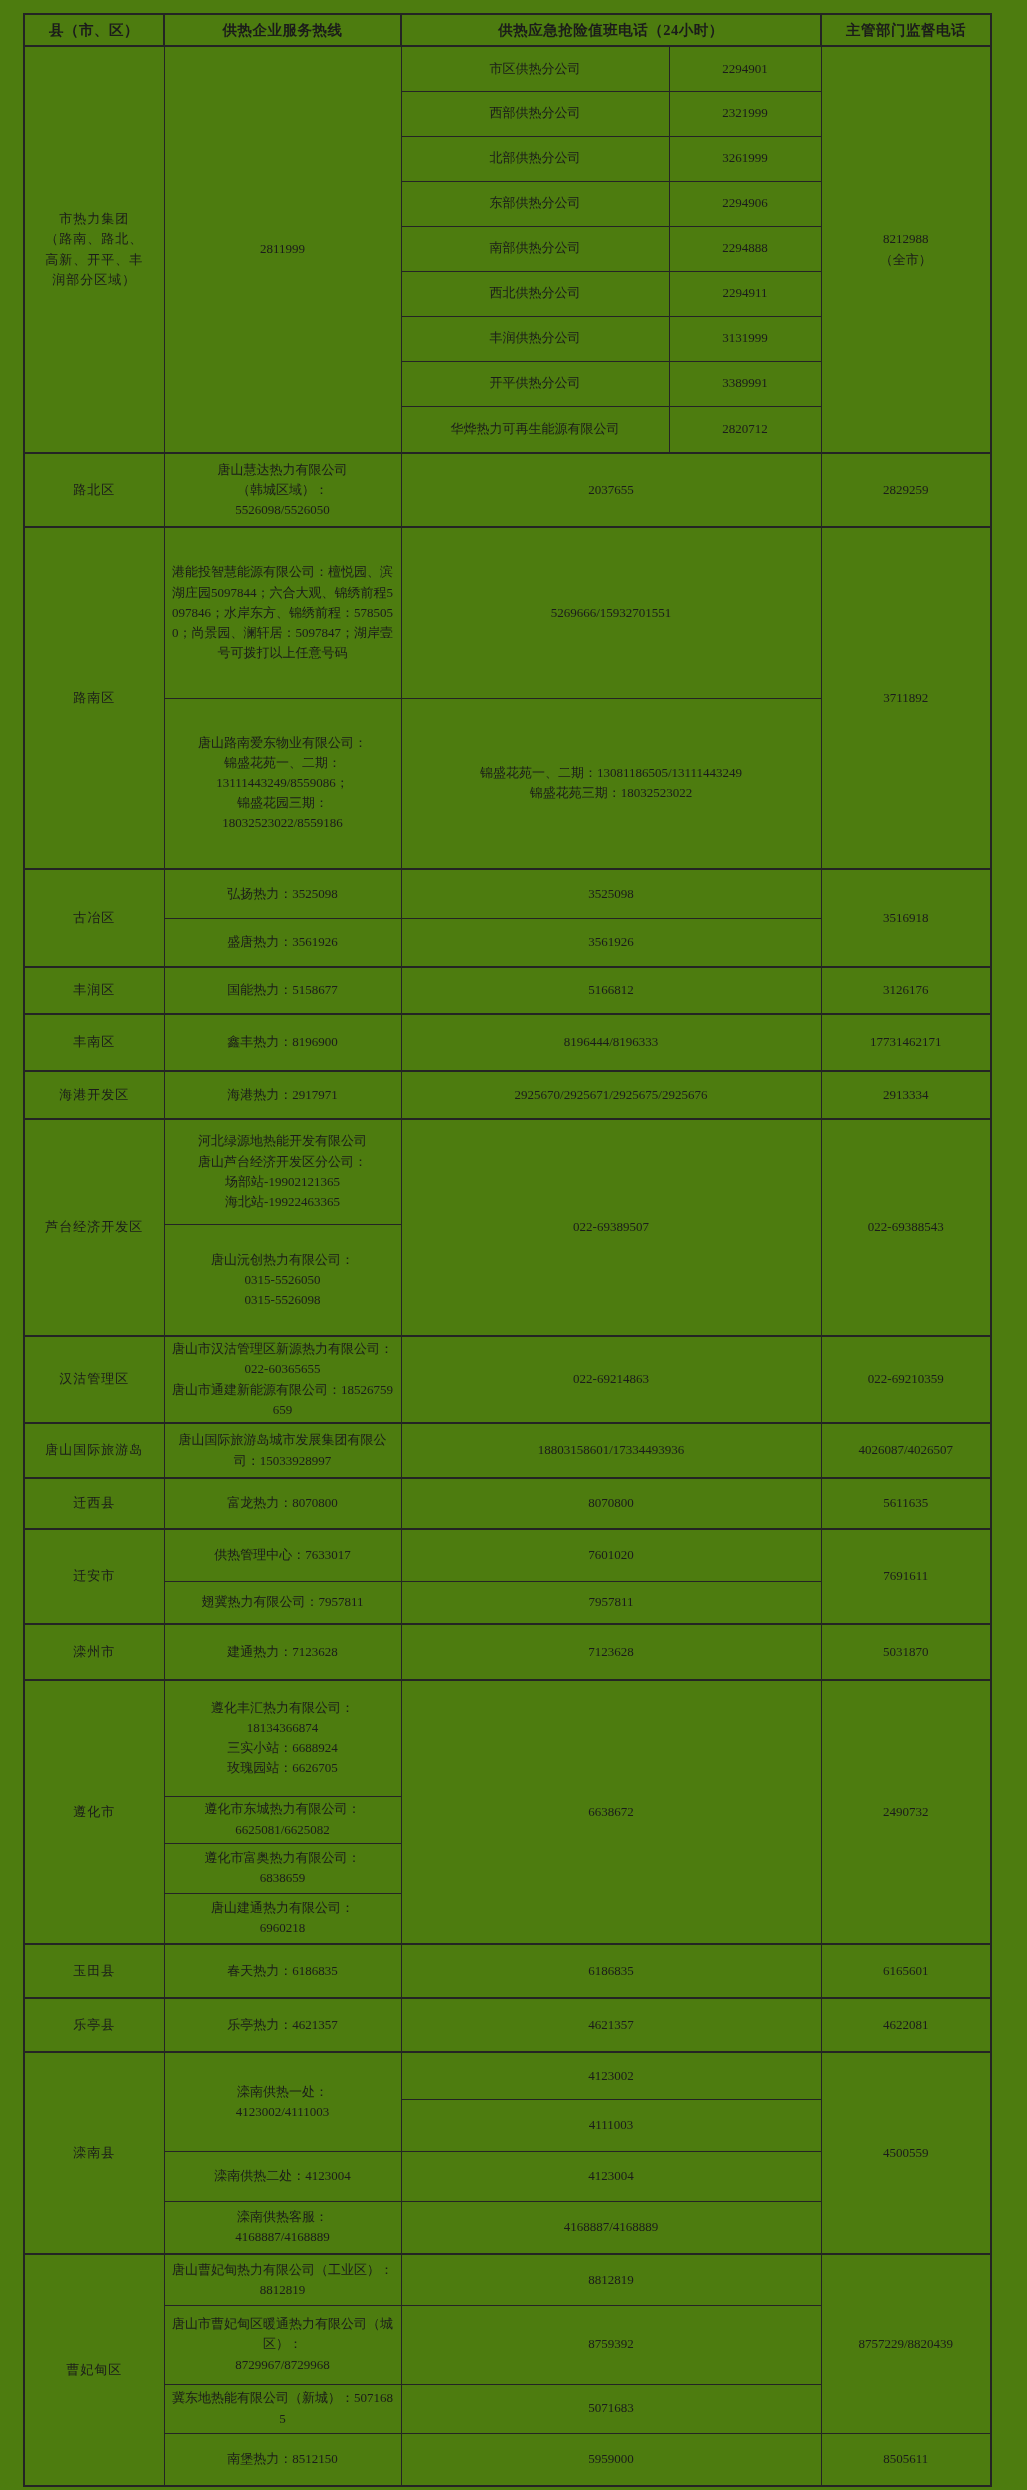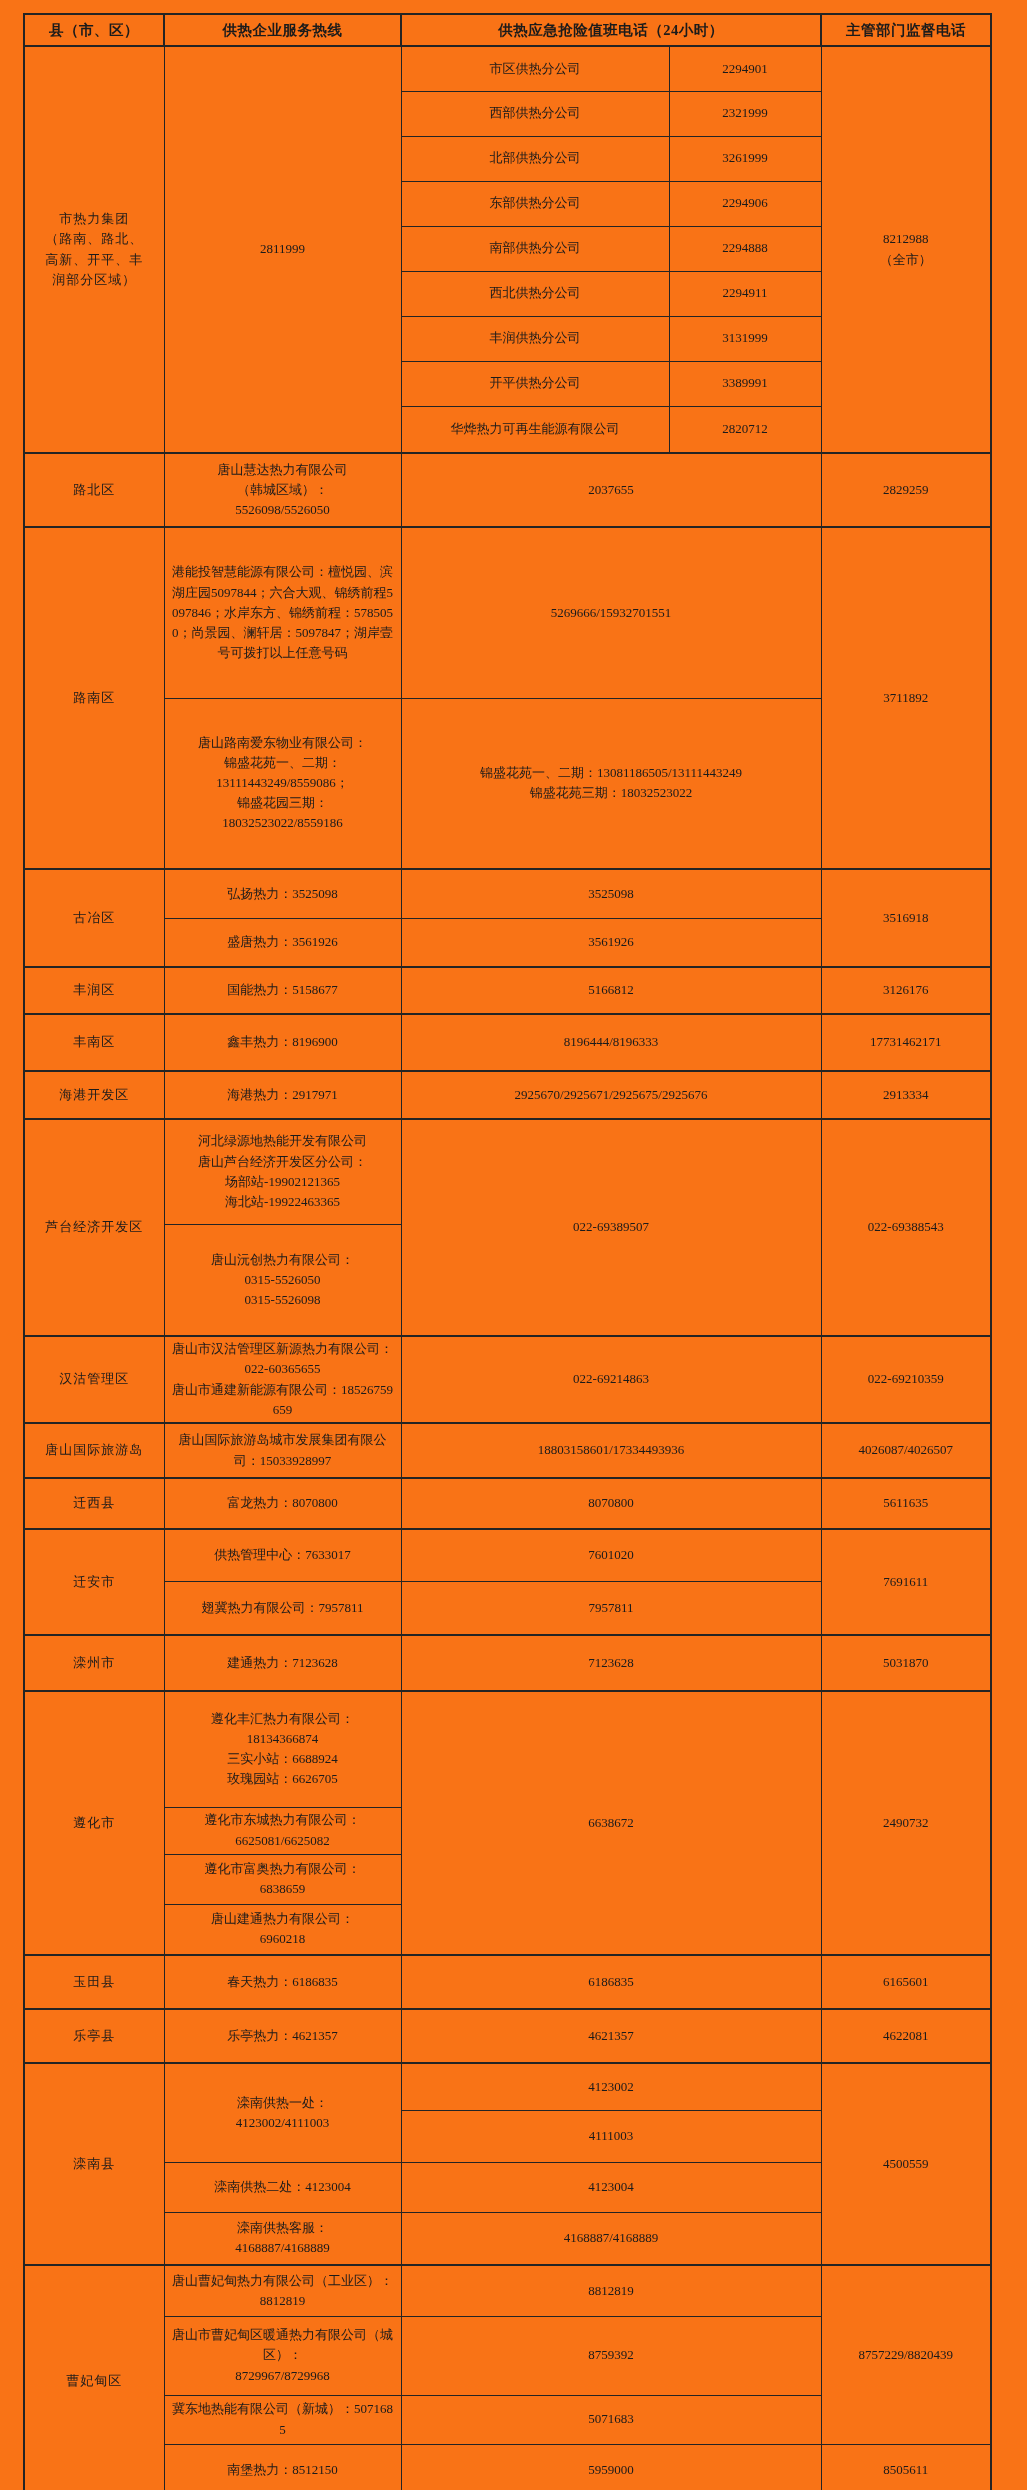"县（市、区）" .page { background: #f97316 -> #4d7c0f }
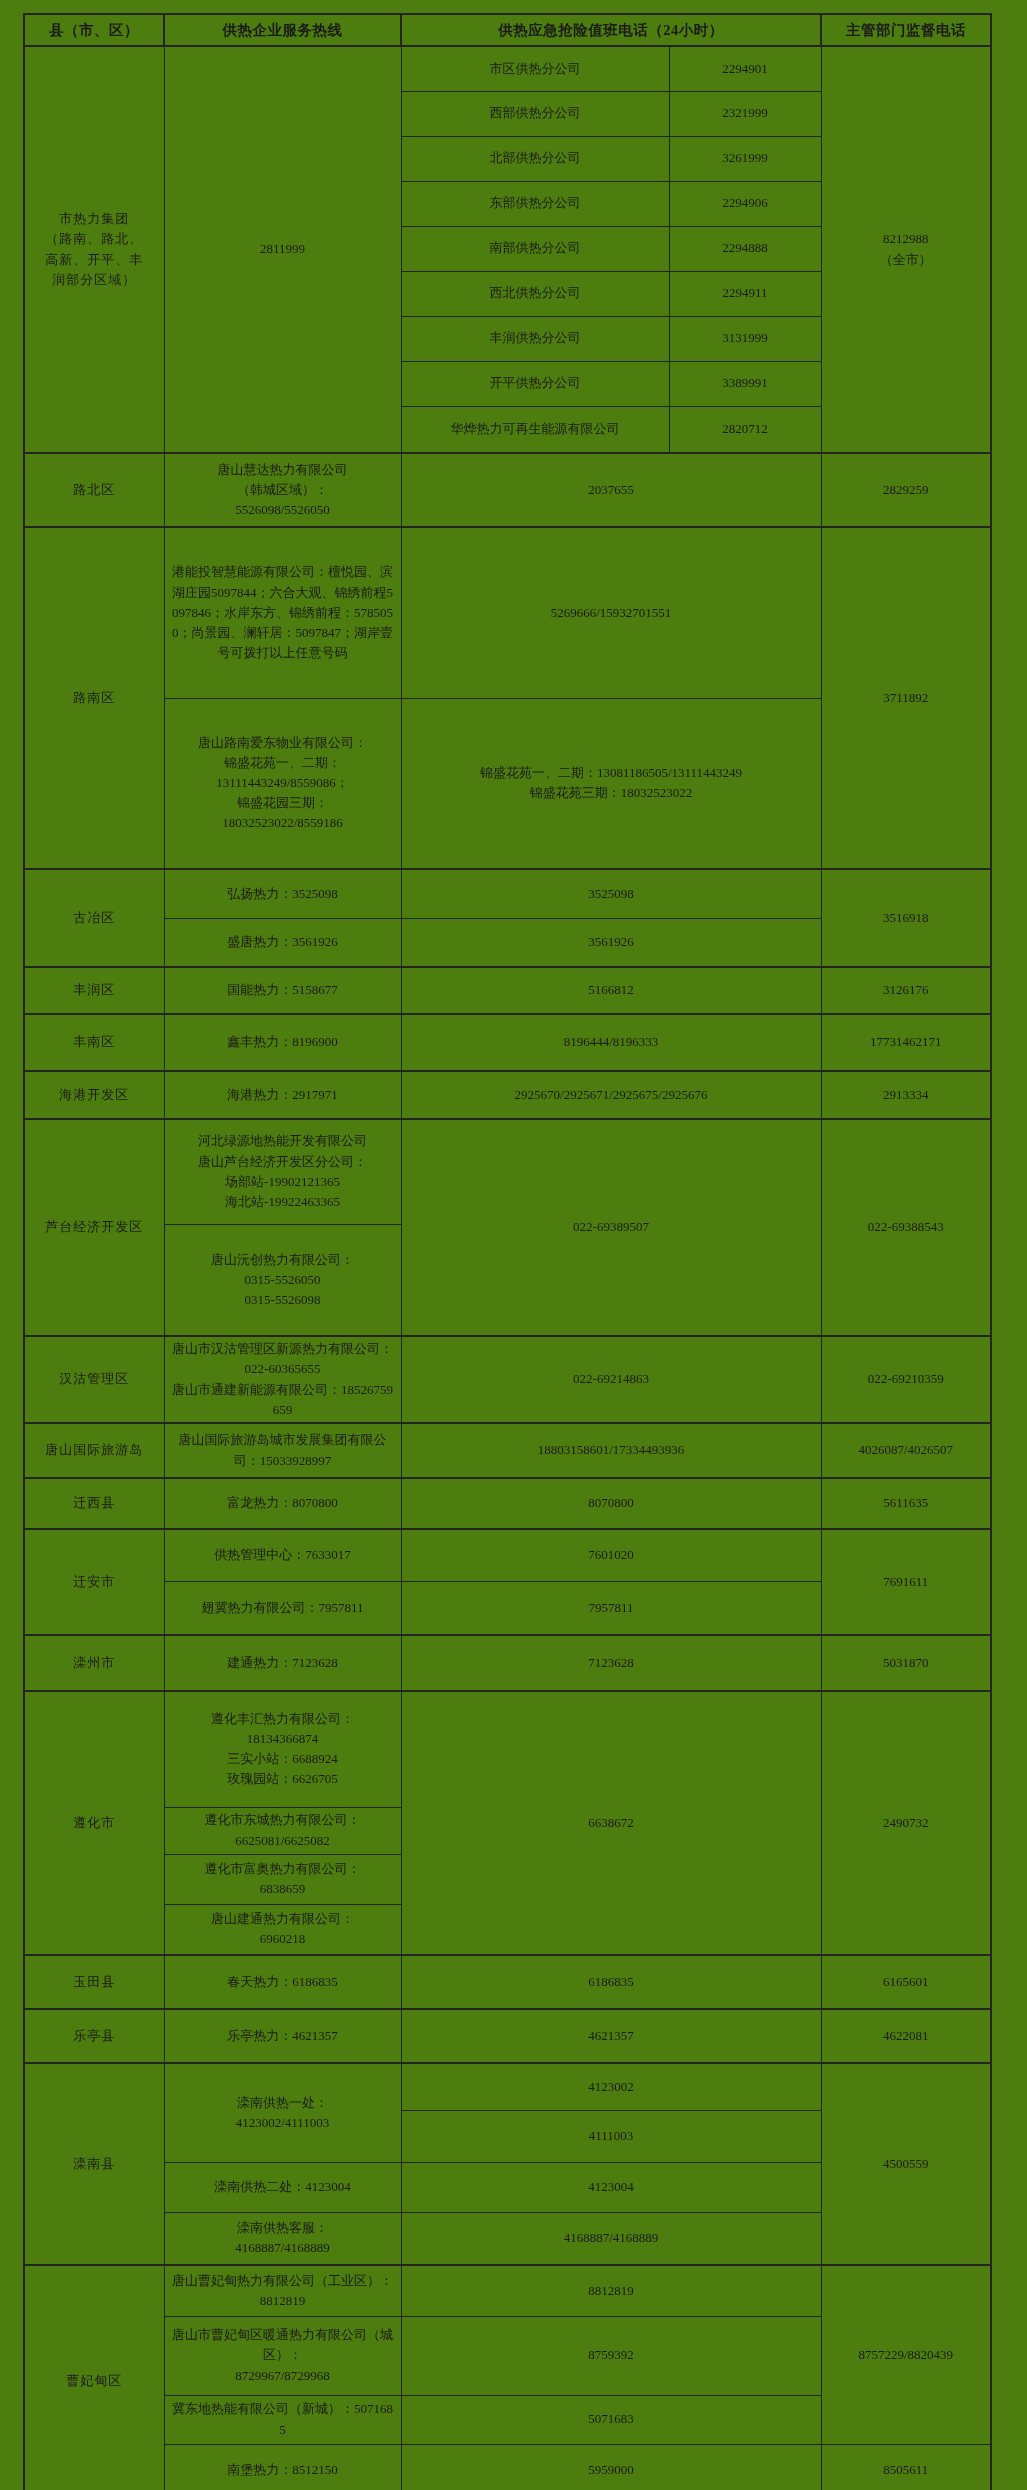"翅冀热力有限公司：7957811" tr { height: 54px -> 43px }
